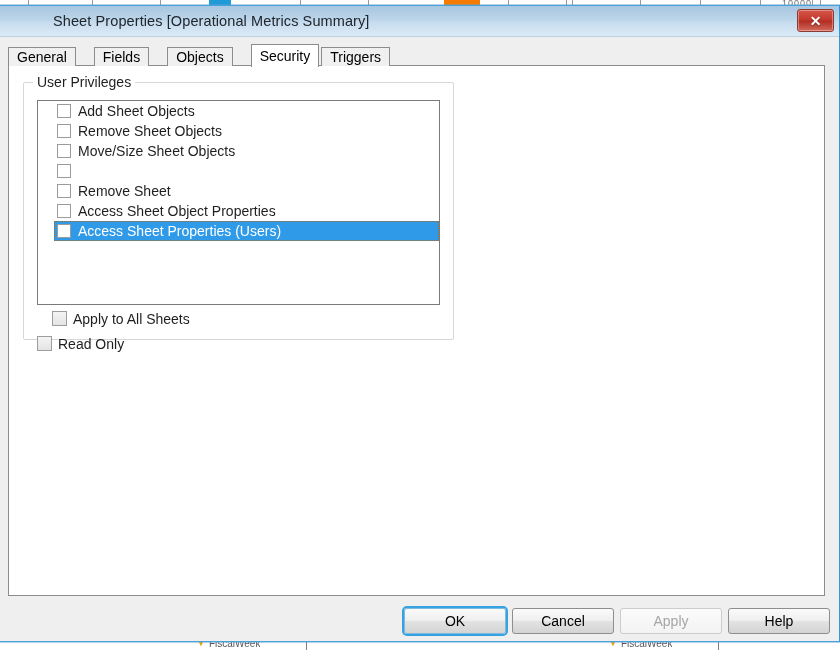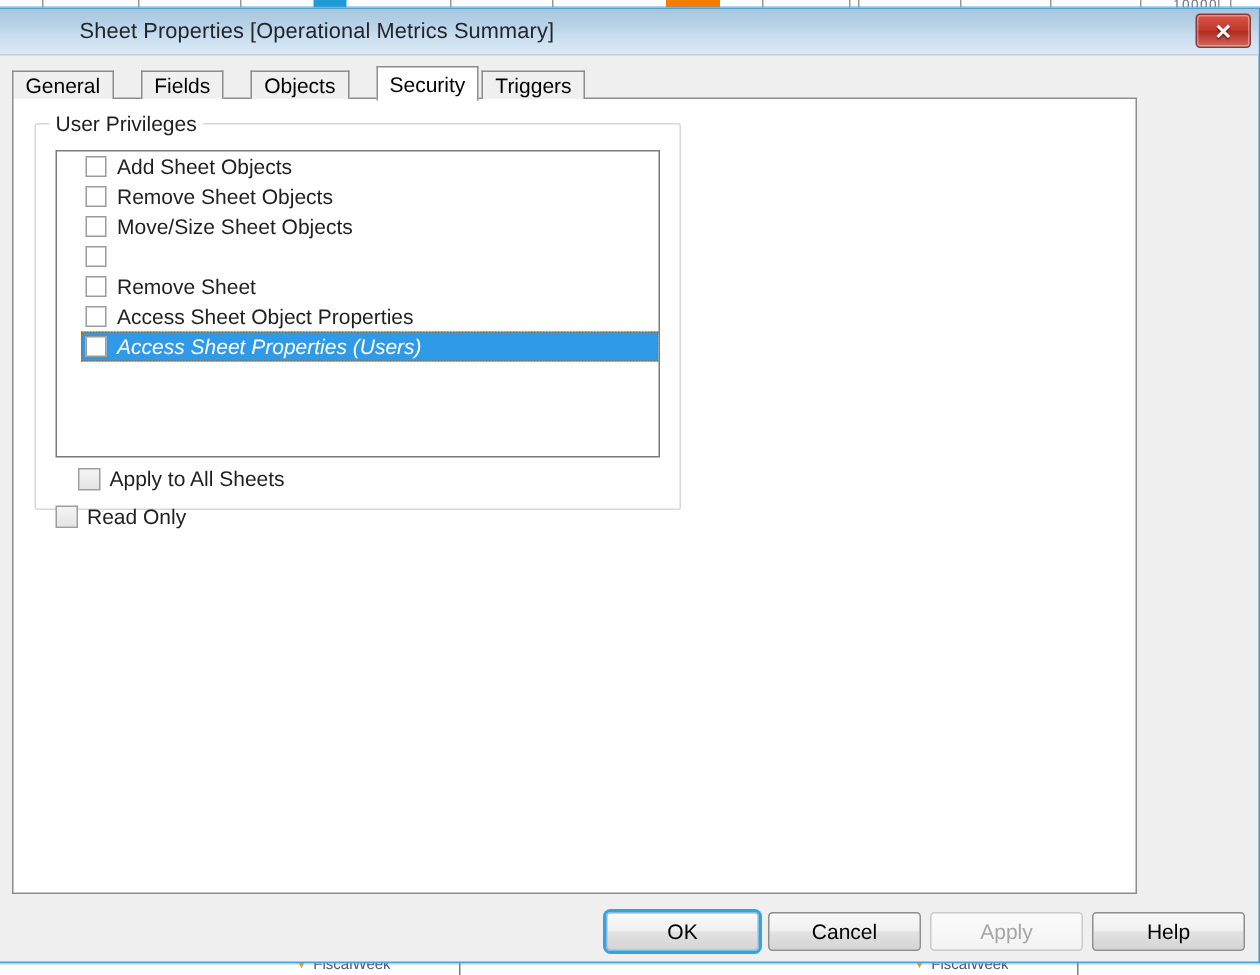"User Privileges" .tabpage { width: 750px -> 817px }
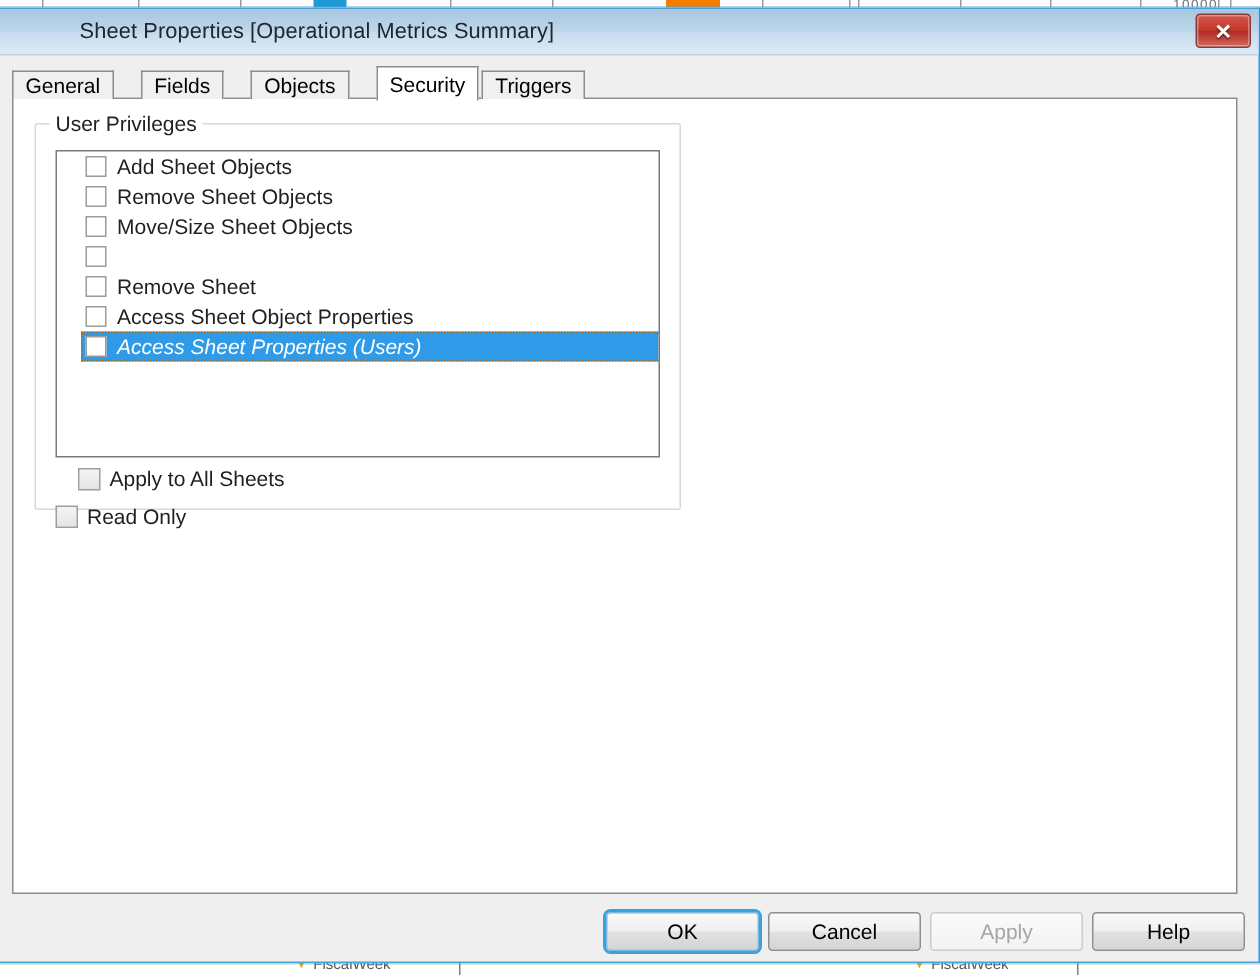"Access Sheet Properties (Users)" .list-row.selected .rlabel { font-style: italic -> none }
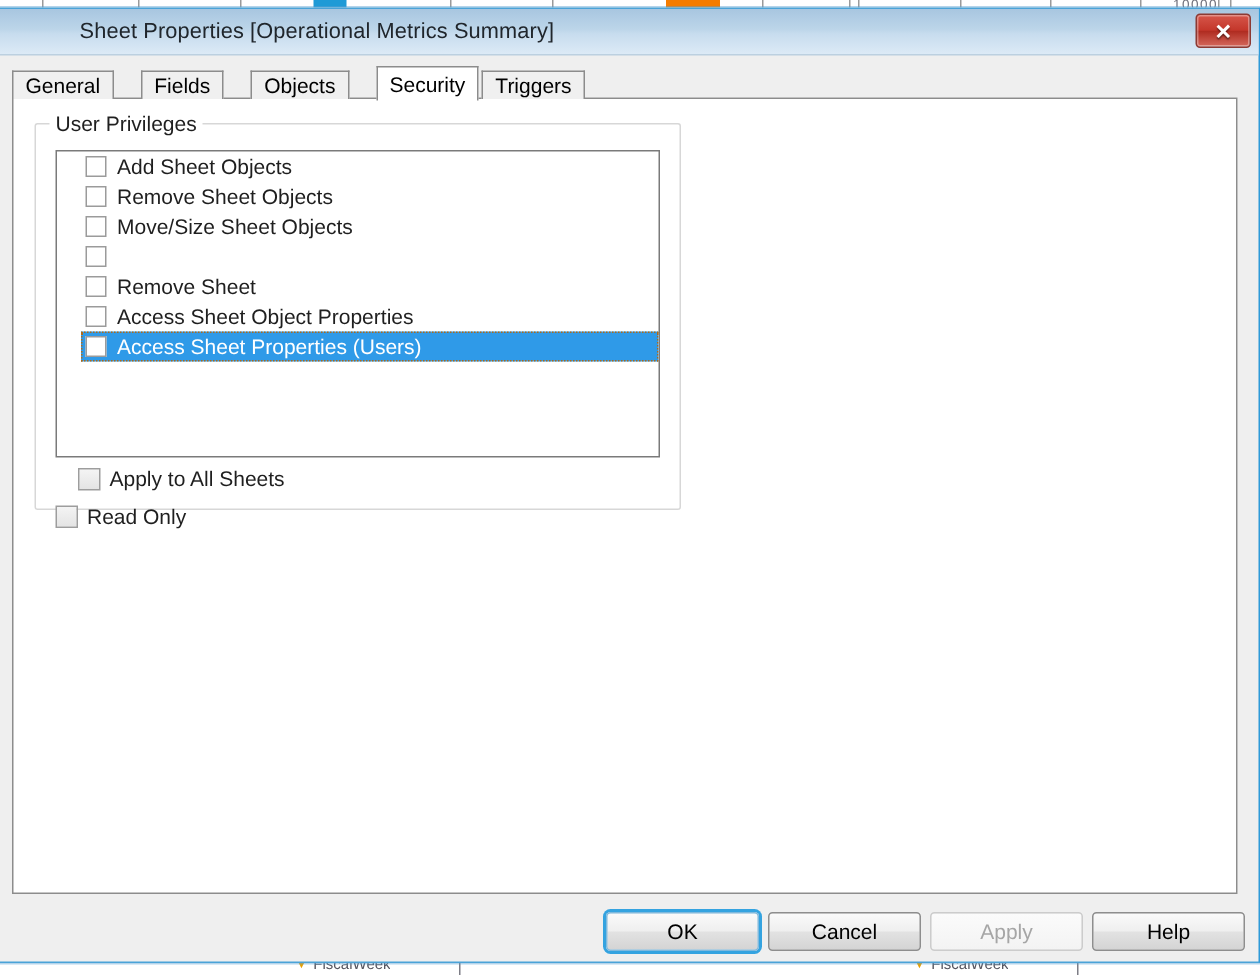"Apply to All Sheets" .cbrow { align-items: center -> none }
